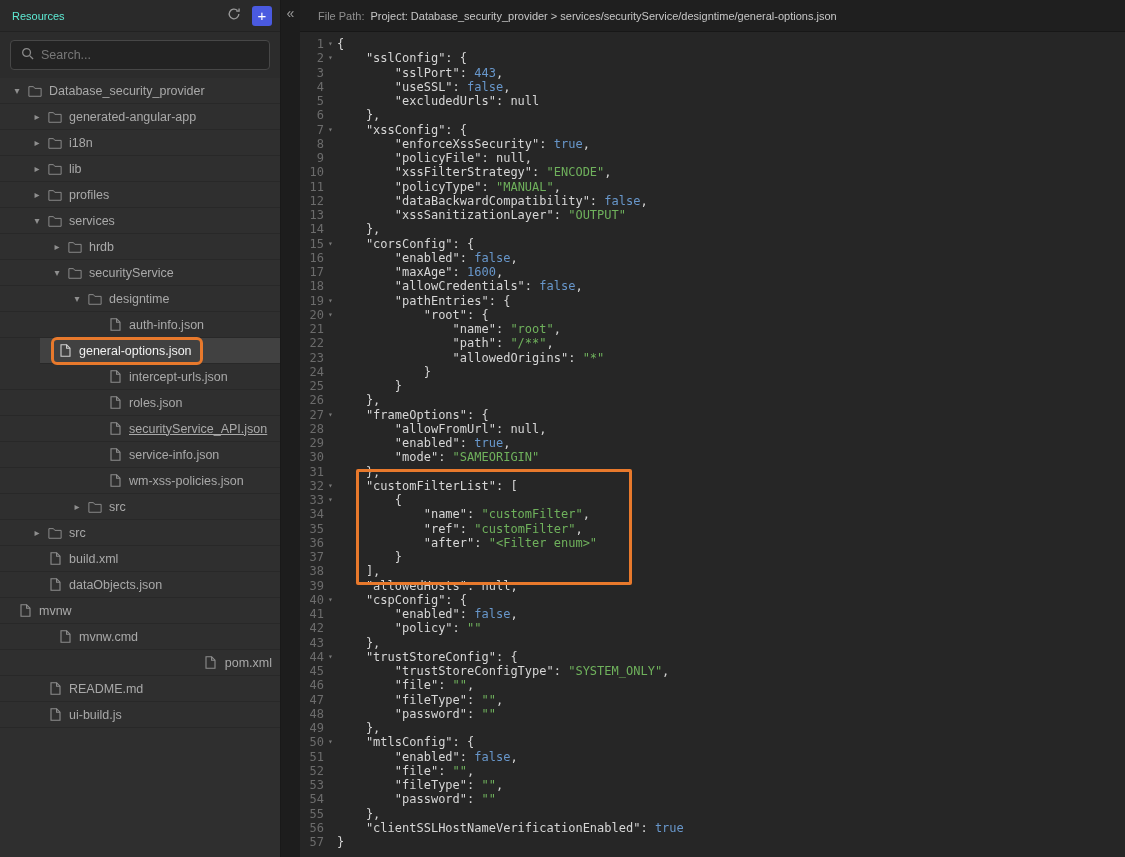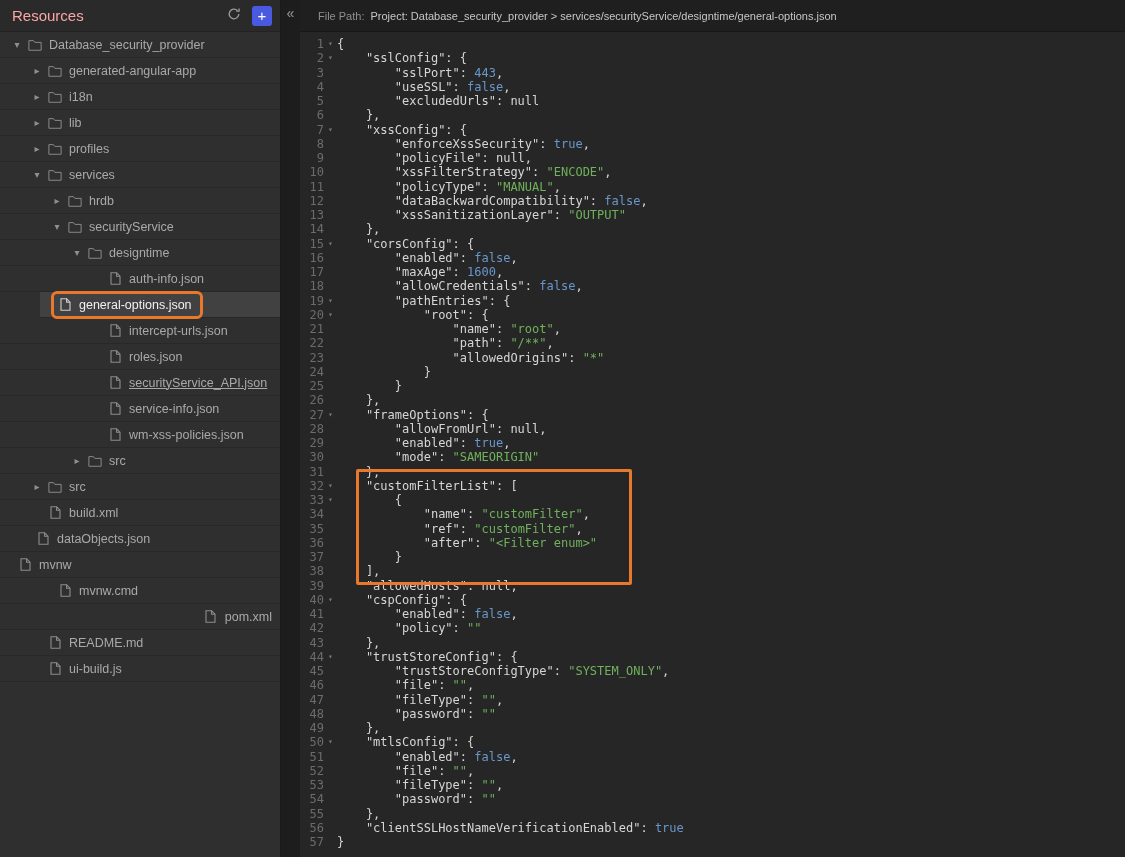"Resources" .sb-title { color: #fca5a5 -> #5eead4; font-size: 15px -> 11px }
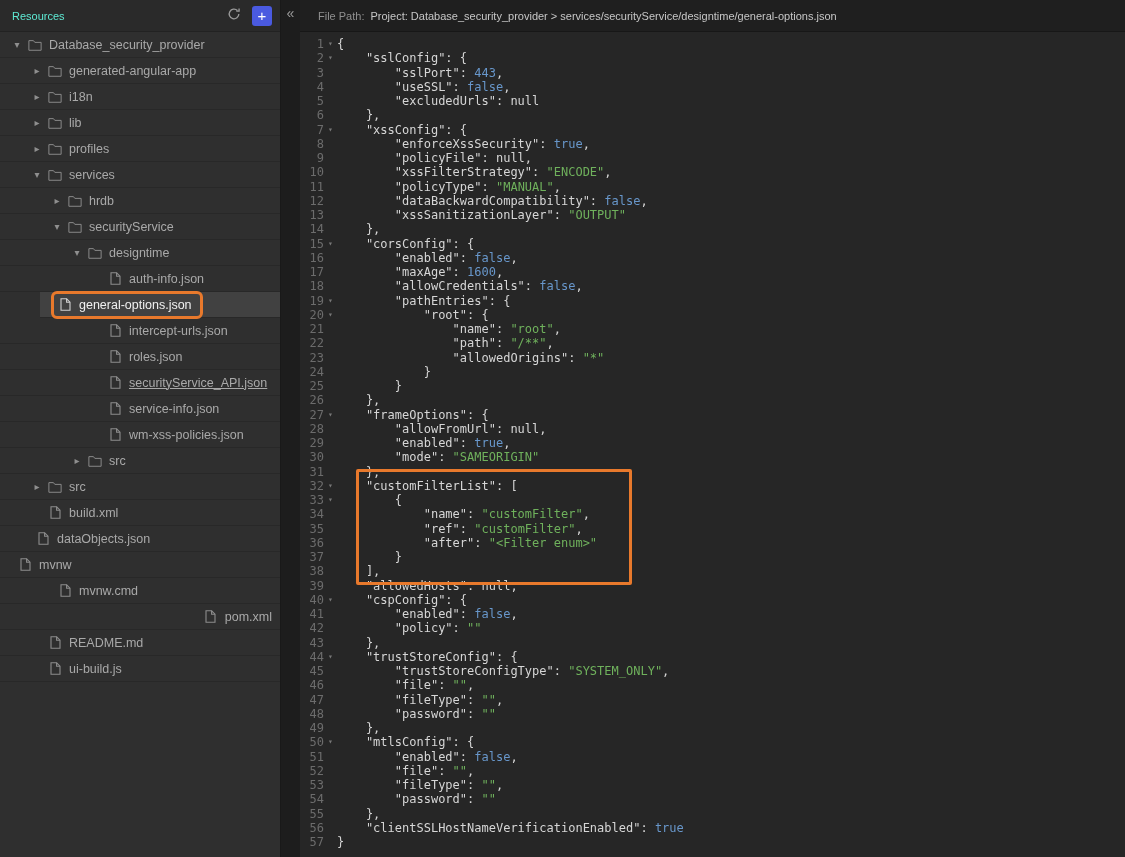"Search..." div.sb-search { html: none -> <div> <div> <span><svg> <circle></circle> <line></line> </svg></span> <input> </div> </div> }
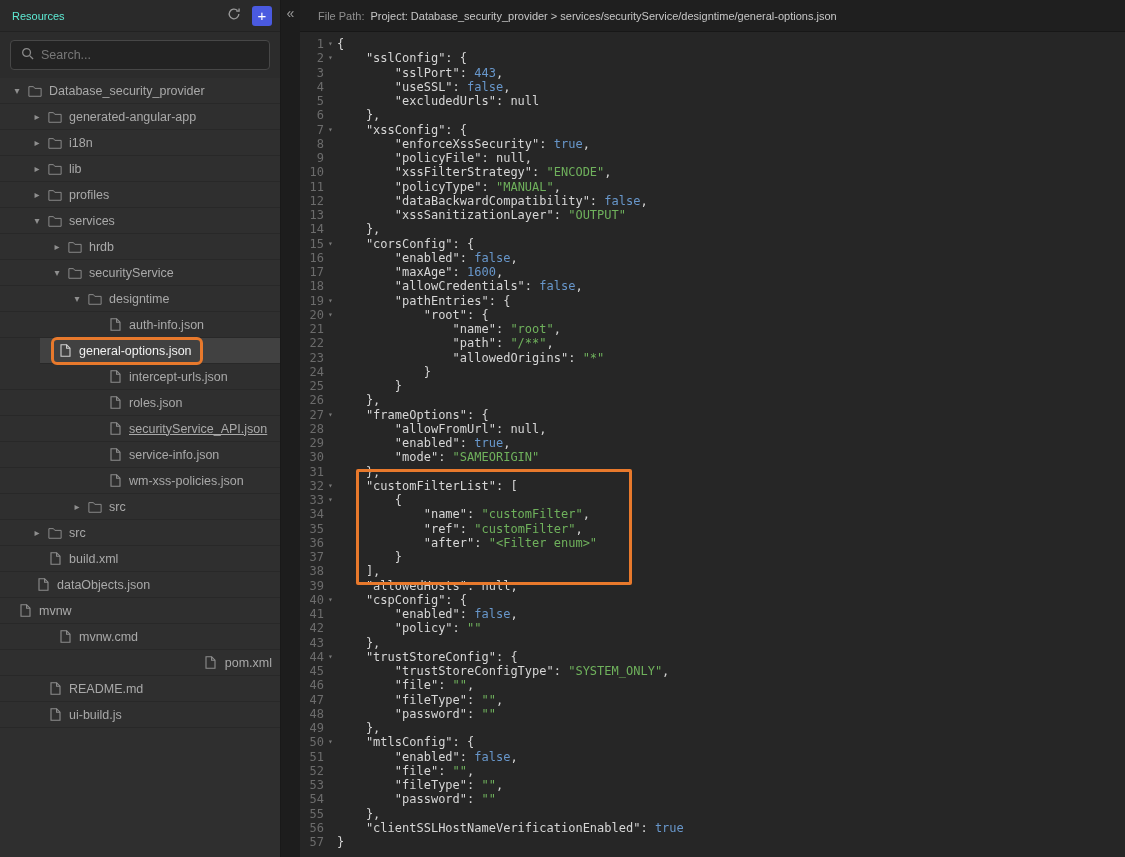"dataObjects.json" div.tree-row { padding-left: 18px -> 30px }
